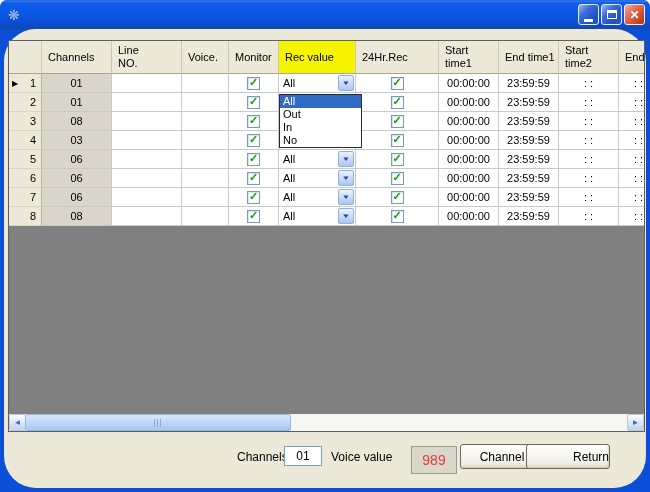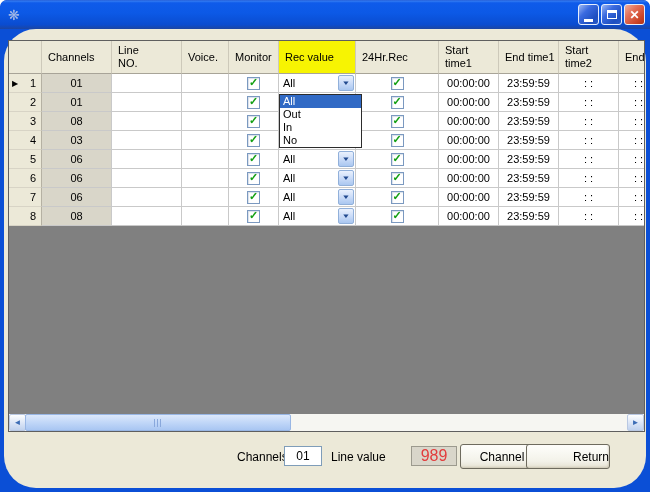"Line value" span.lbl { text: Line -> Voice }
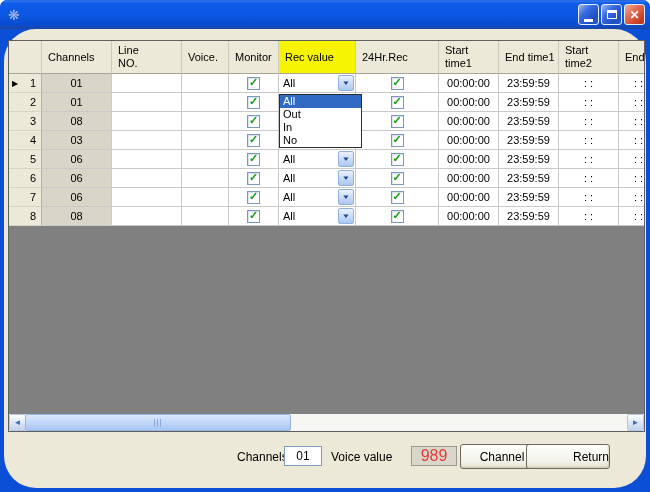"989" .vbox { font-size: 16px -> 14px; height: 20px -> 28px }
